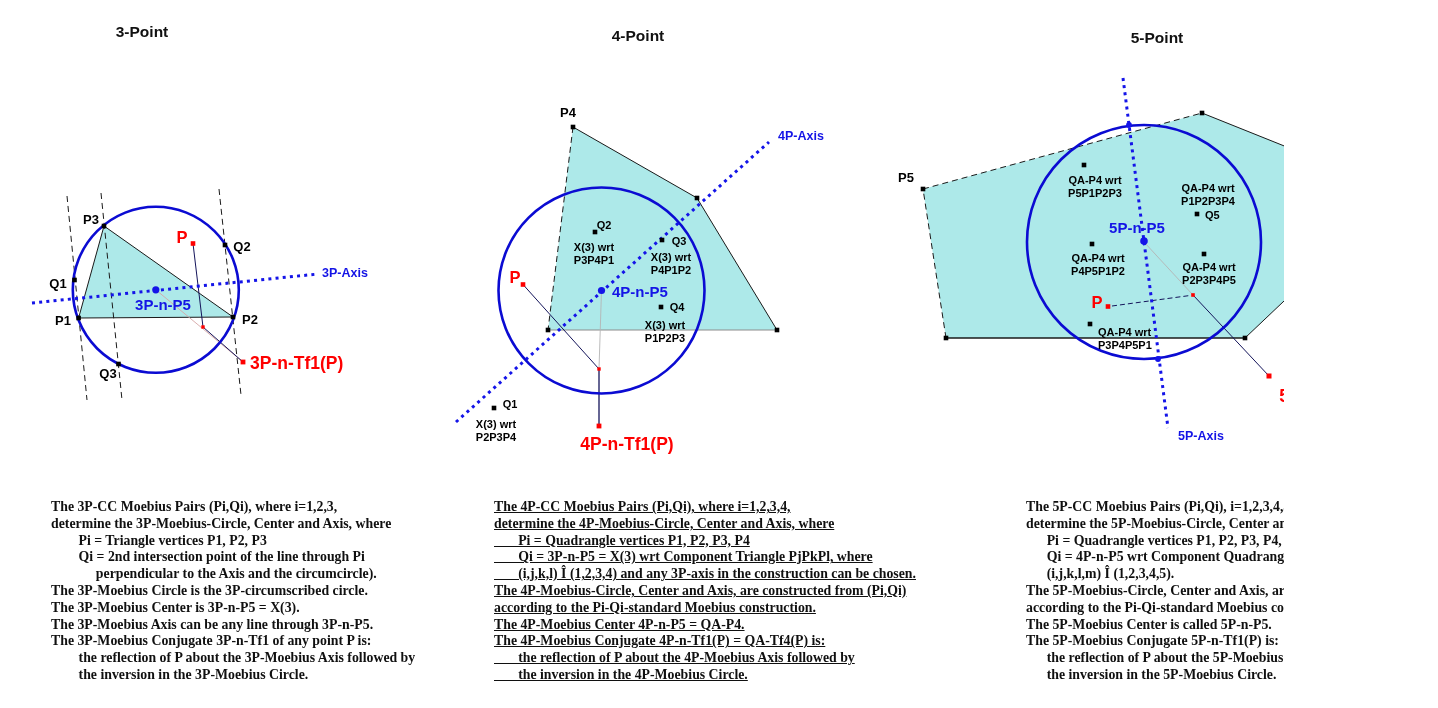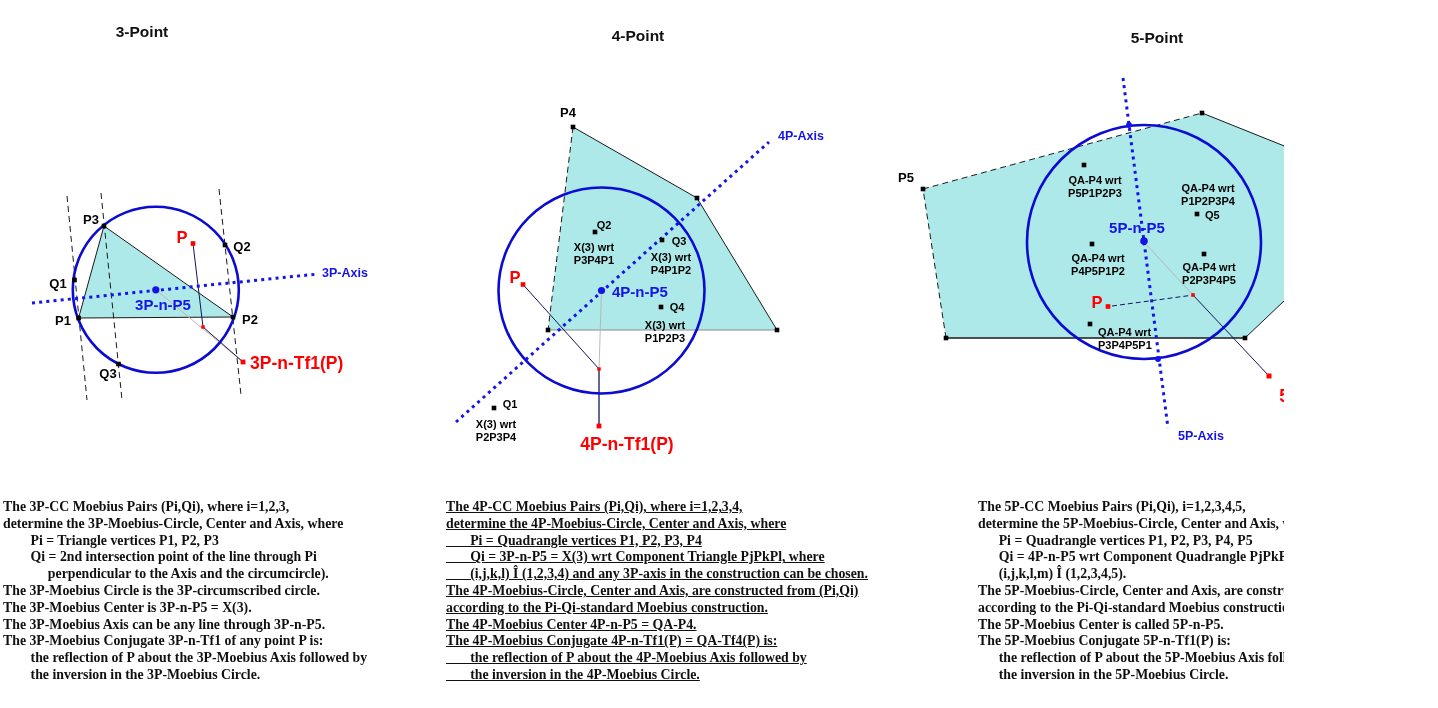"The 3P-CC Moebius Pairs (Pi,Qi)," .desc { margin-left: none -> 48px }
